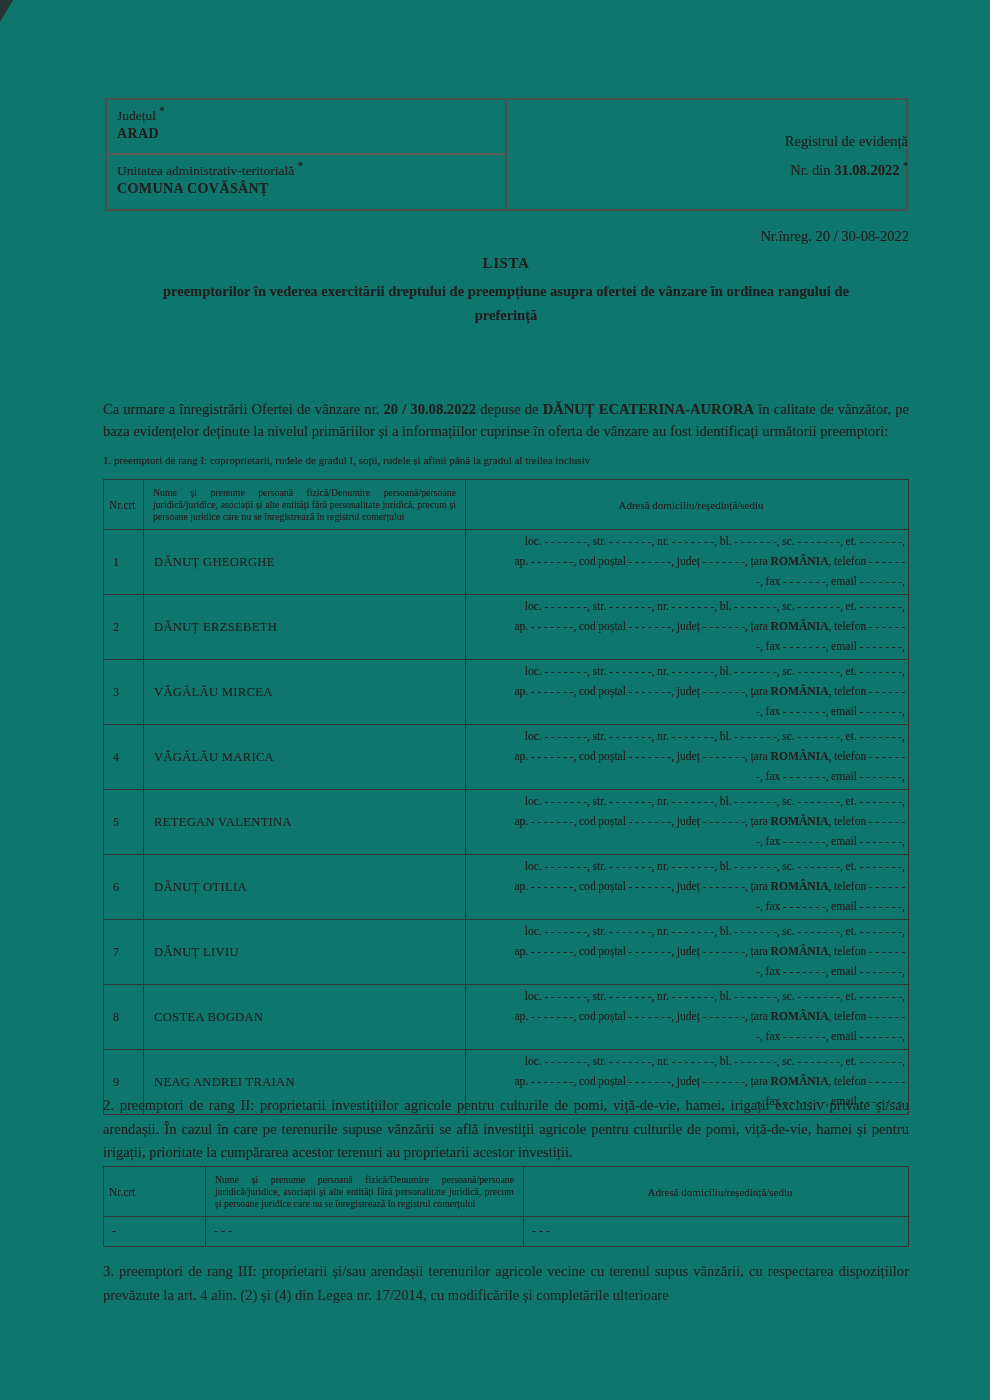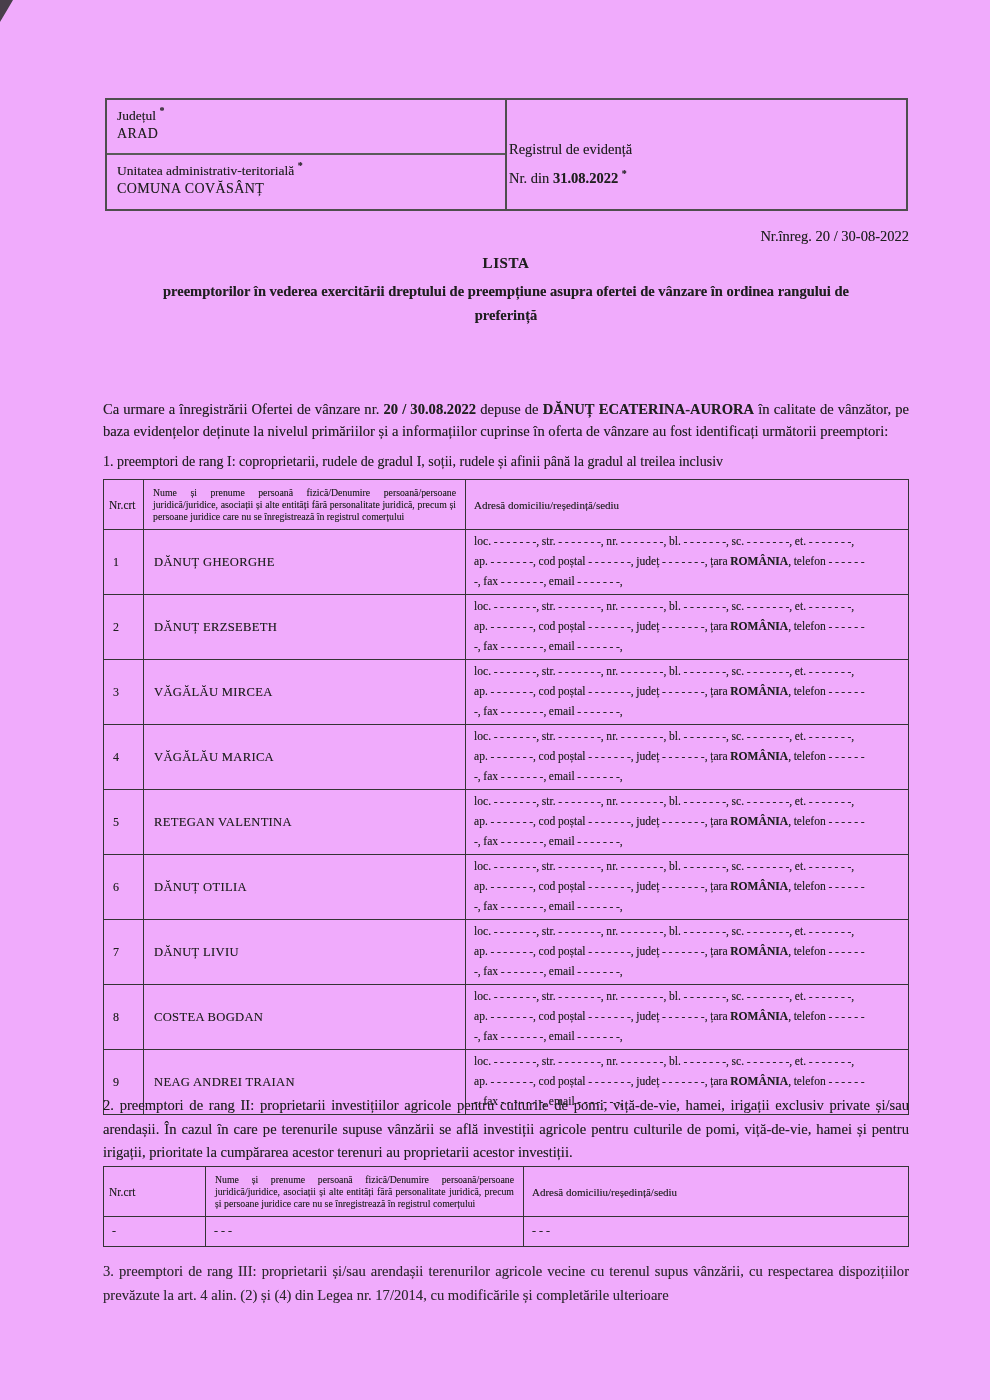"Județul *" .page { background: #f0abfc -> #0f766e }
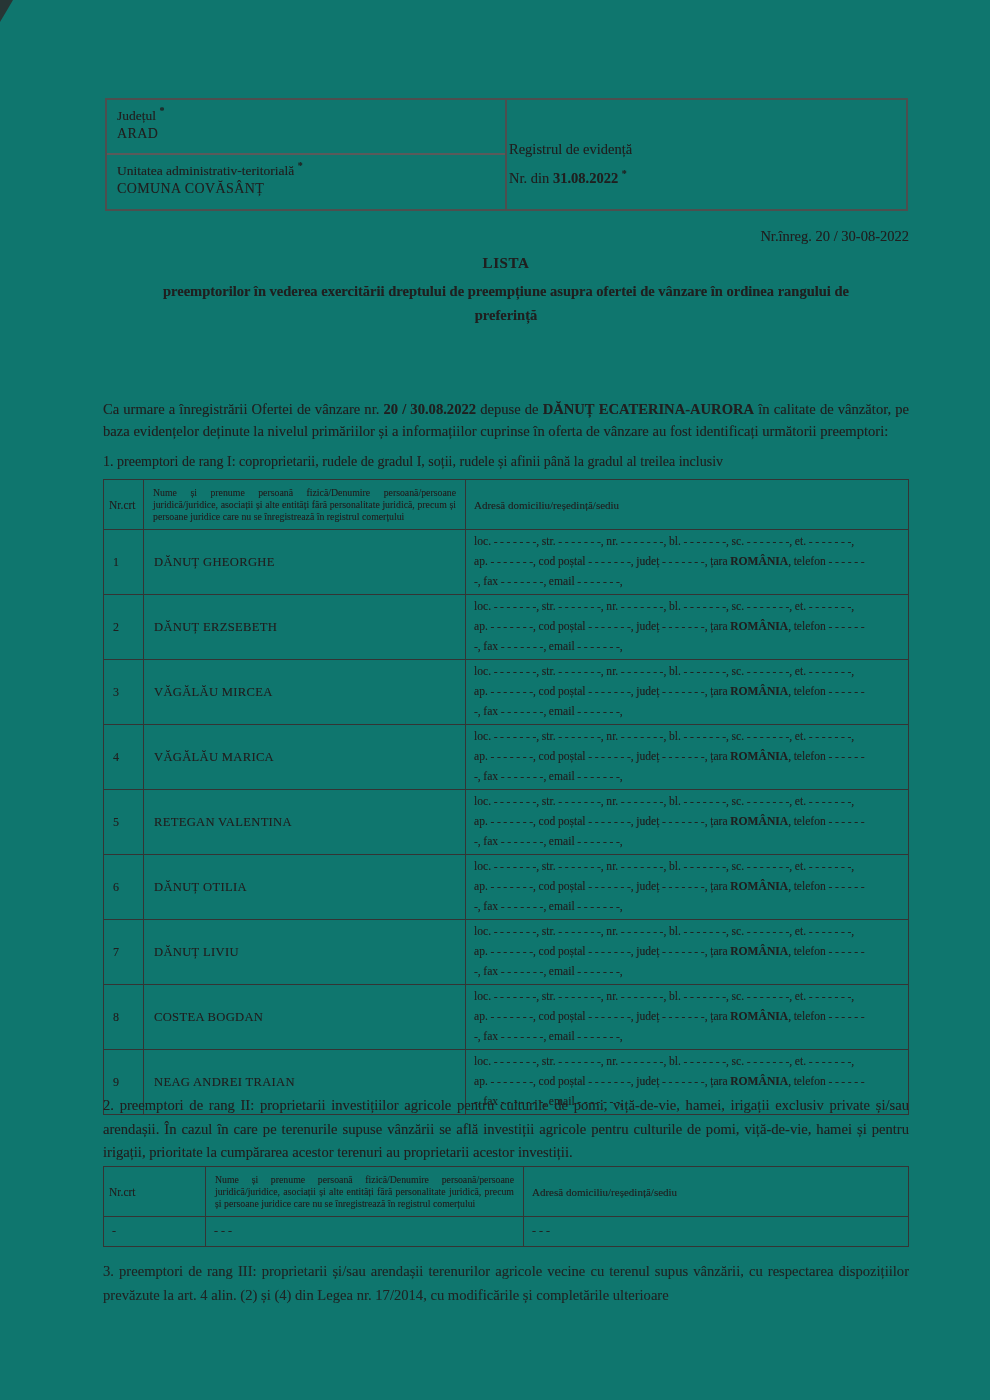"ARAD" .hb-value { font-weight: normal -> bold }
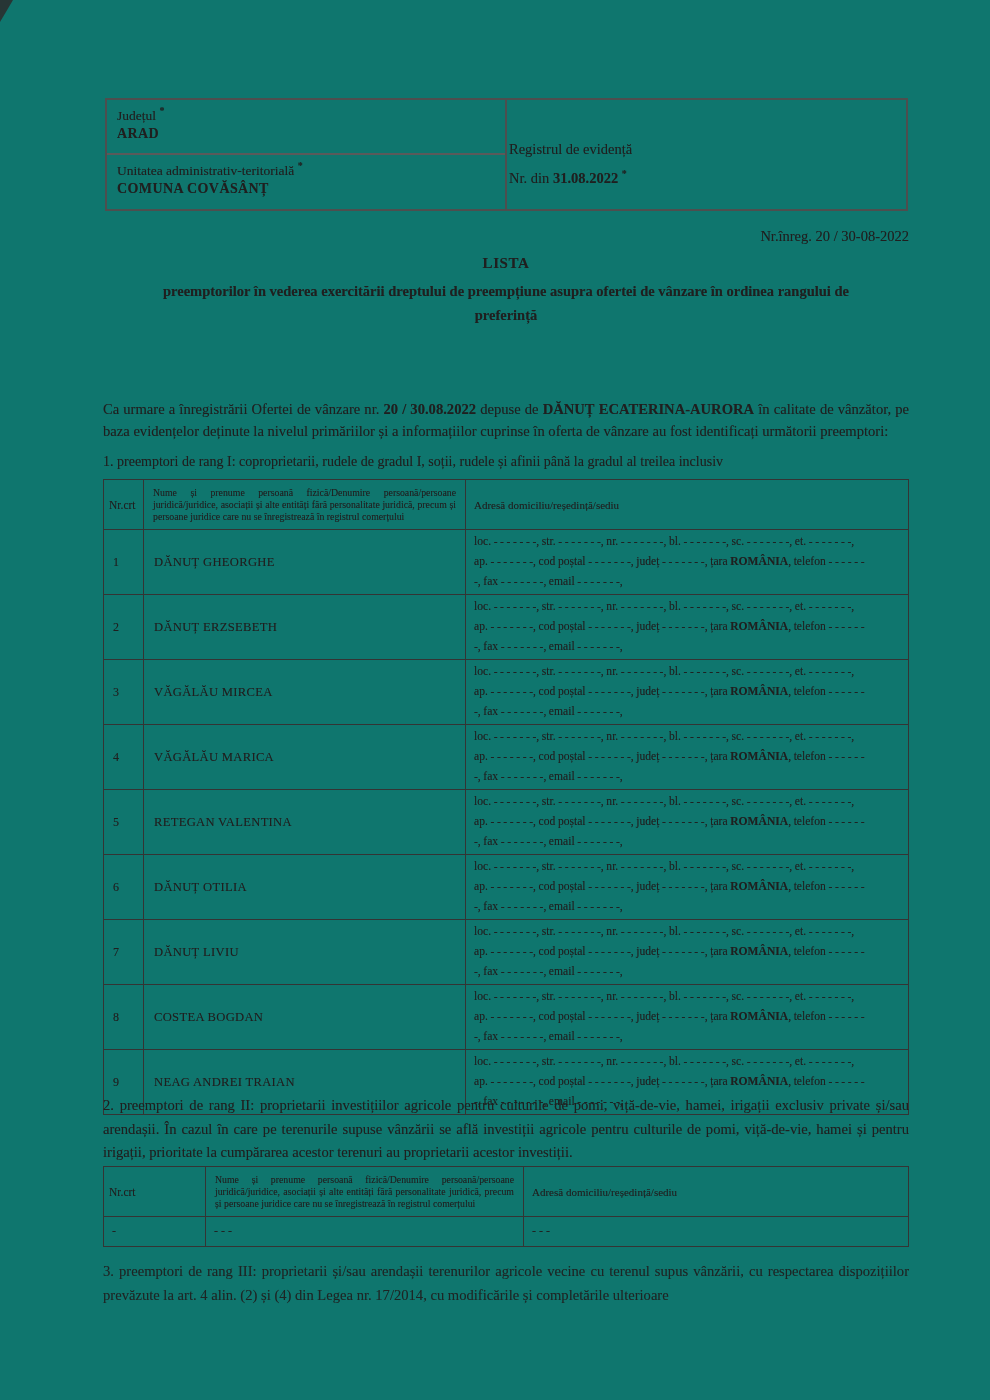"Registrul de evidență" .hb-right { text-align: left -> right; top: 8px -> 0 }
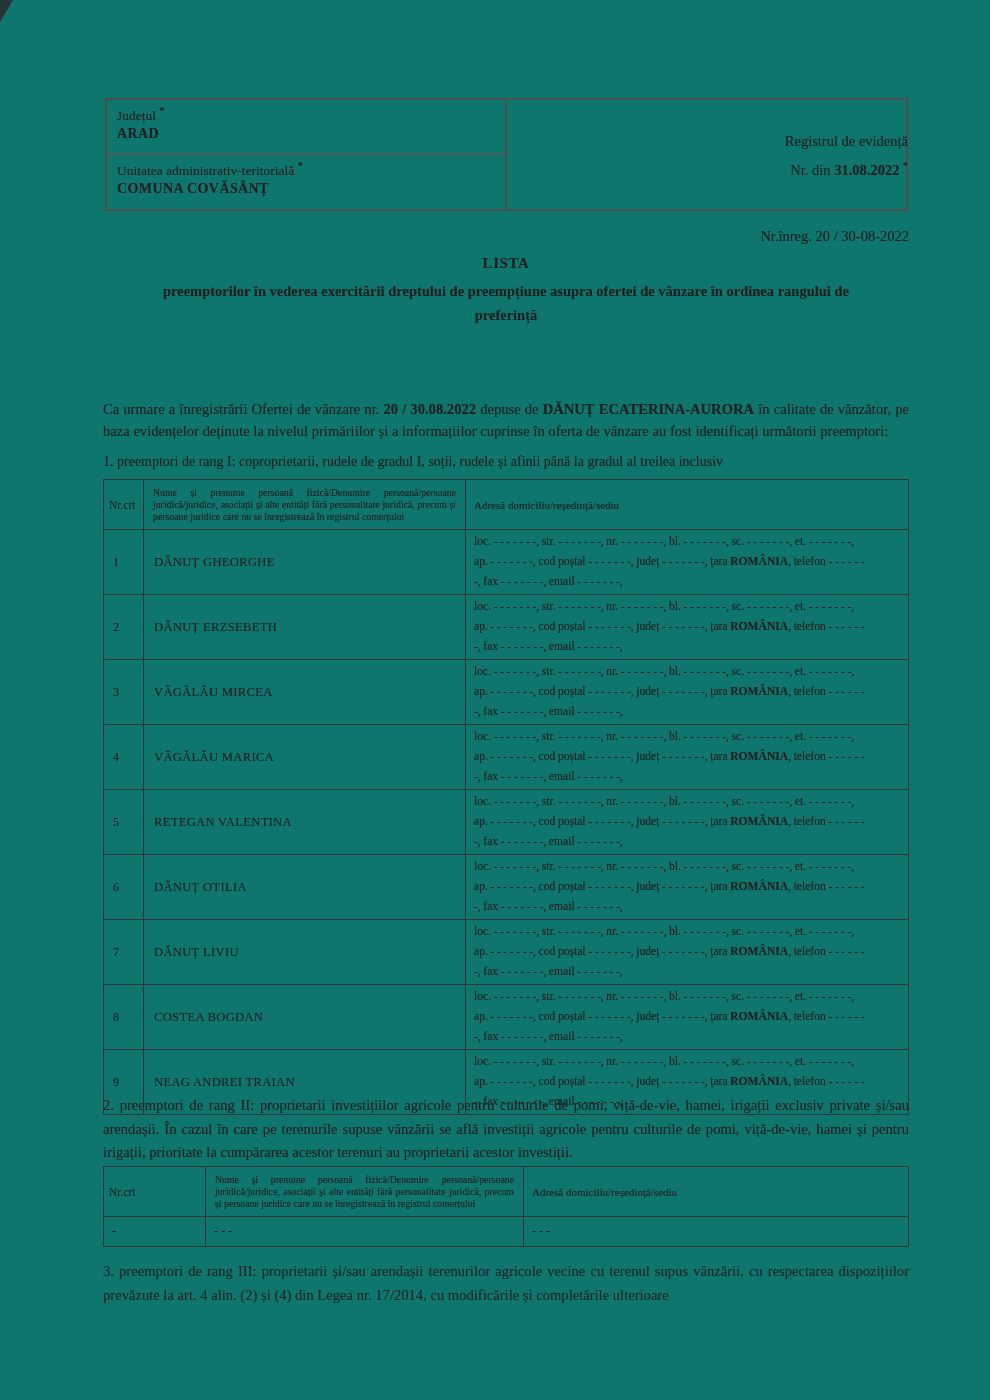"1. preemptori de rang I:" .rank1-heading { font-size: 14px -> 11px }
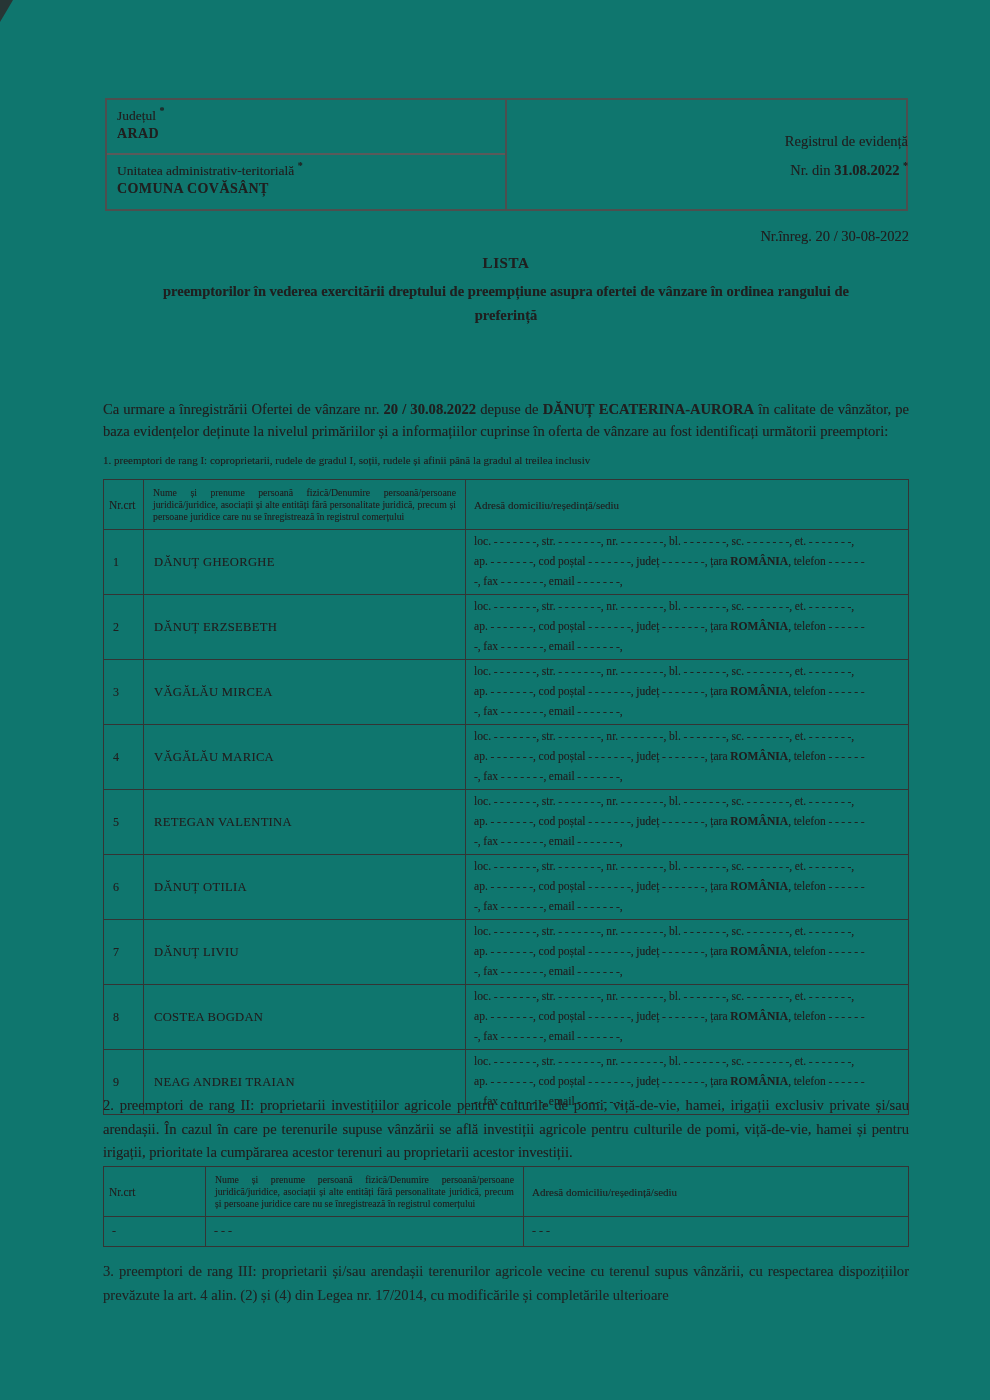"Adresă domiciliu/reședință/sediu" th.h-address { text-align: left -> center }
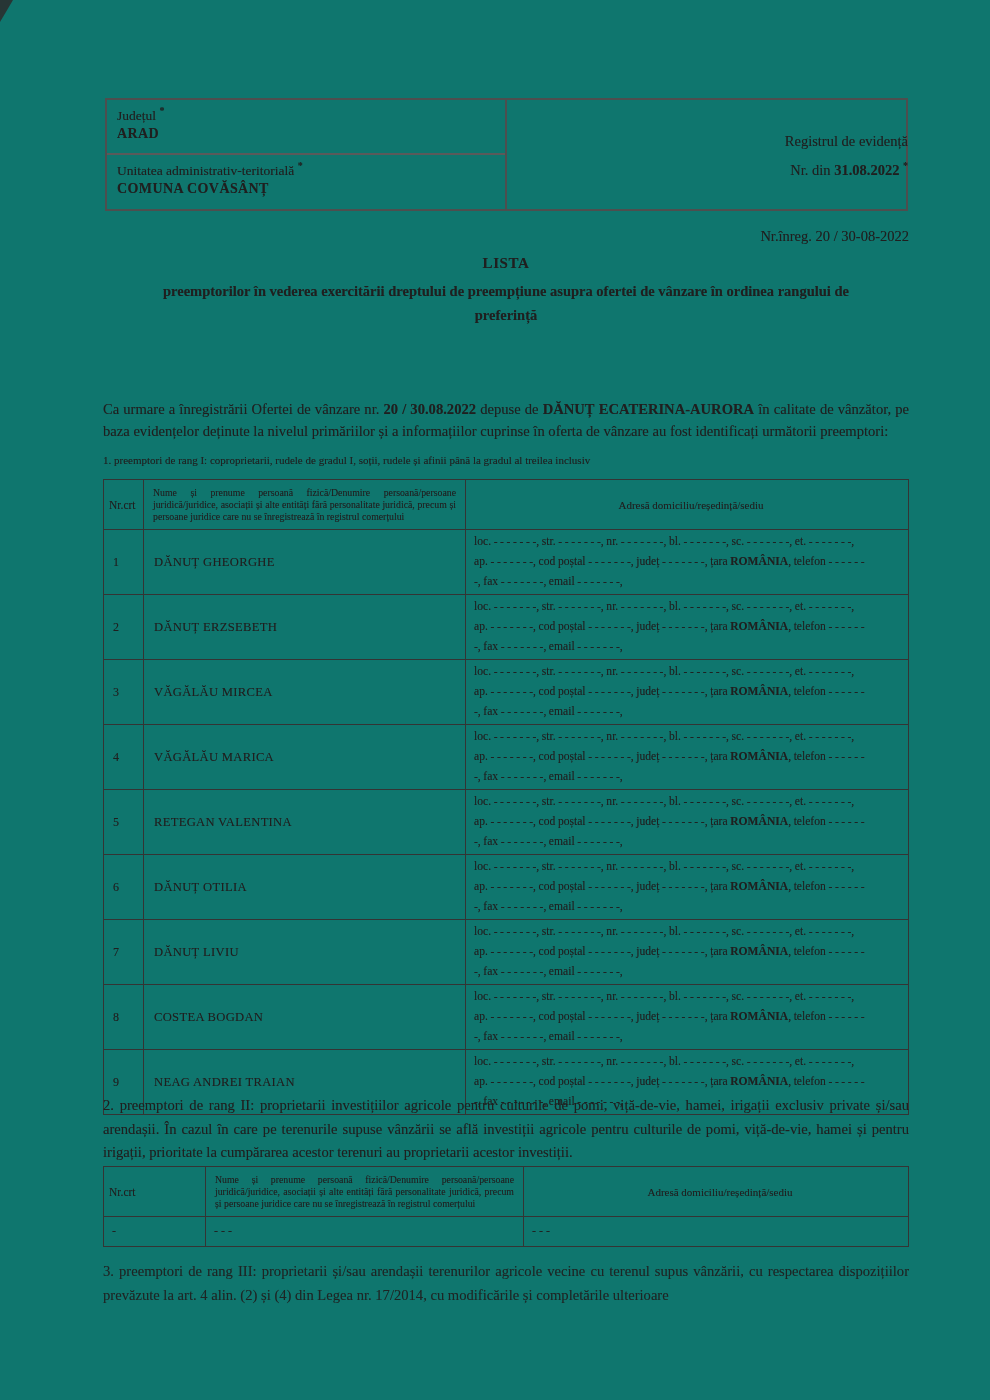"loc. - - - -" td.c-address { text-align: none -> right }
